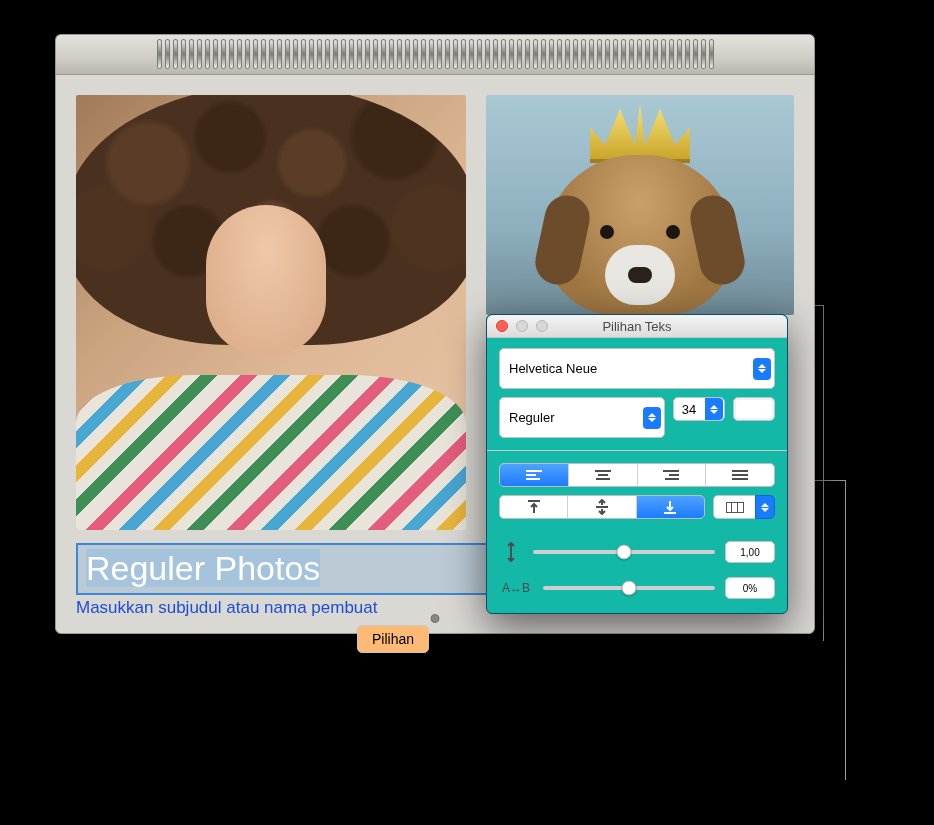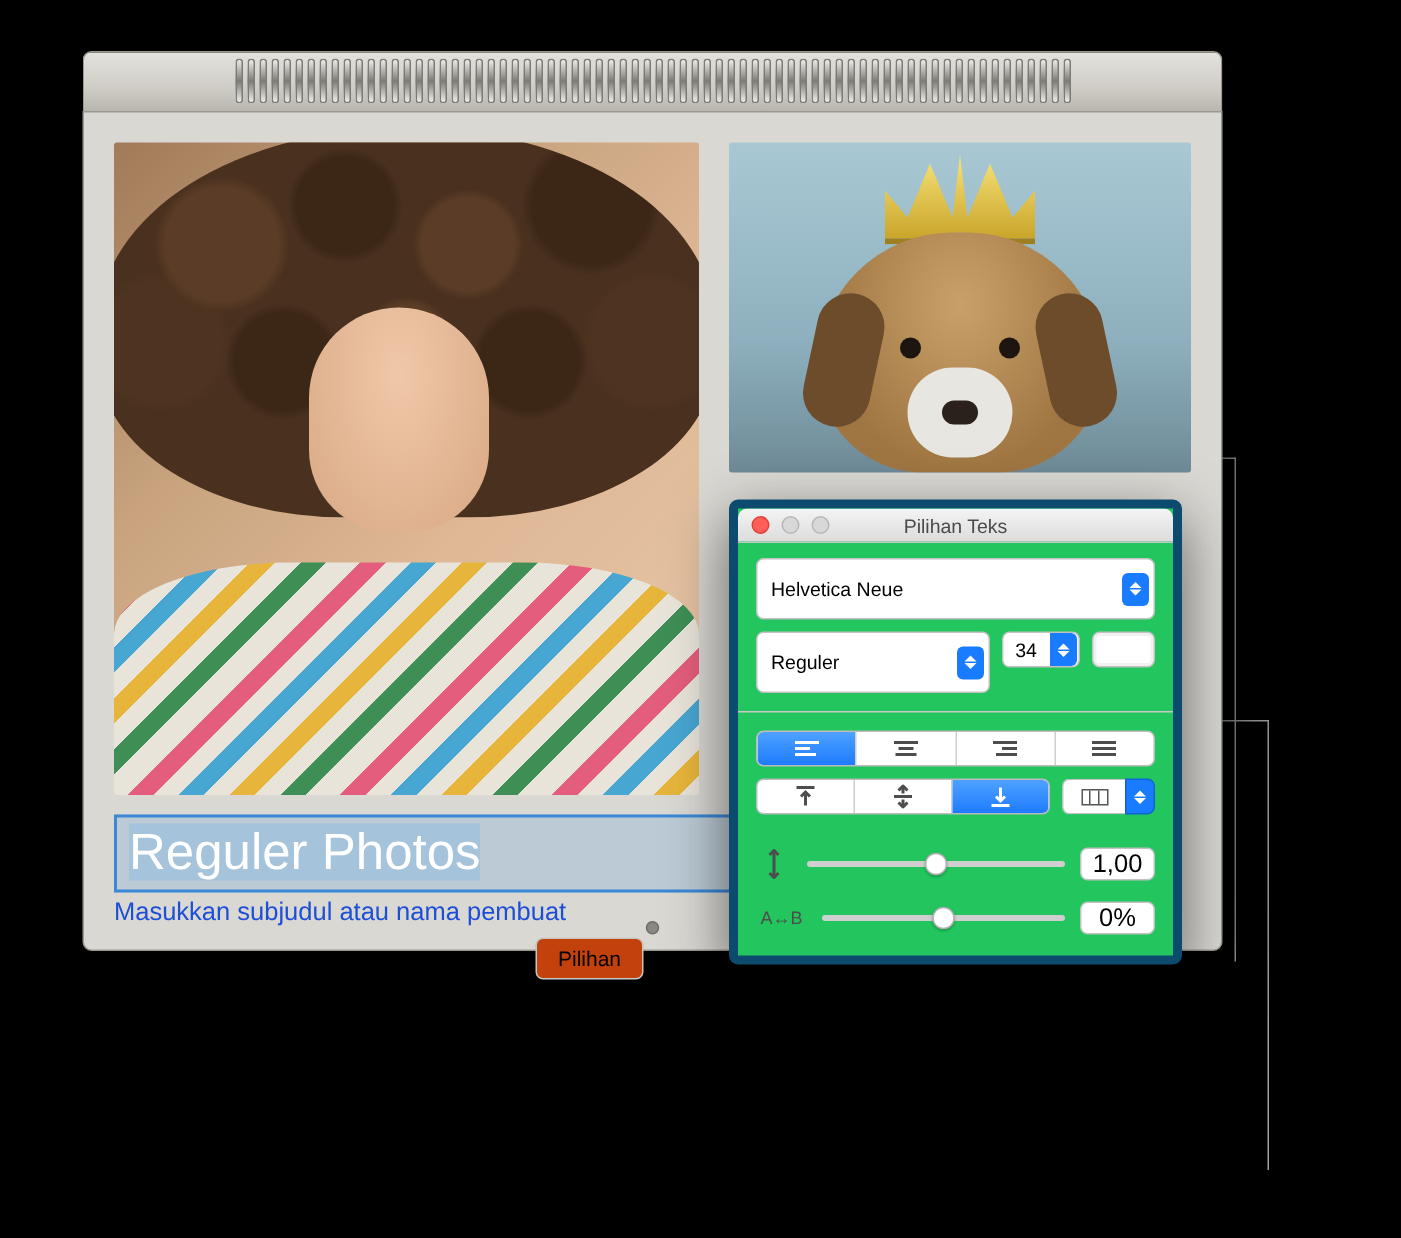"Pilihan Teks" .panel { background: #22c55e -> #14b8a6; border: 6px solid #0c4a6e -> 1px solid #0c4a6e; top: 333px -> 314px }
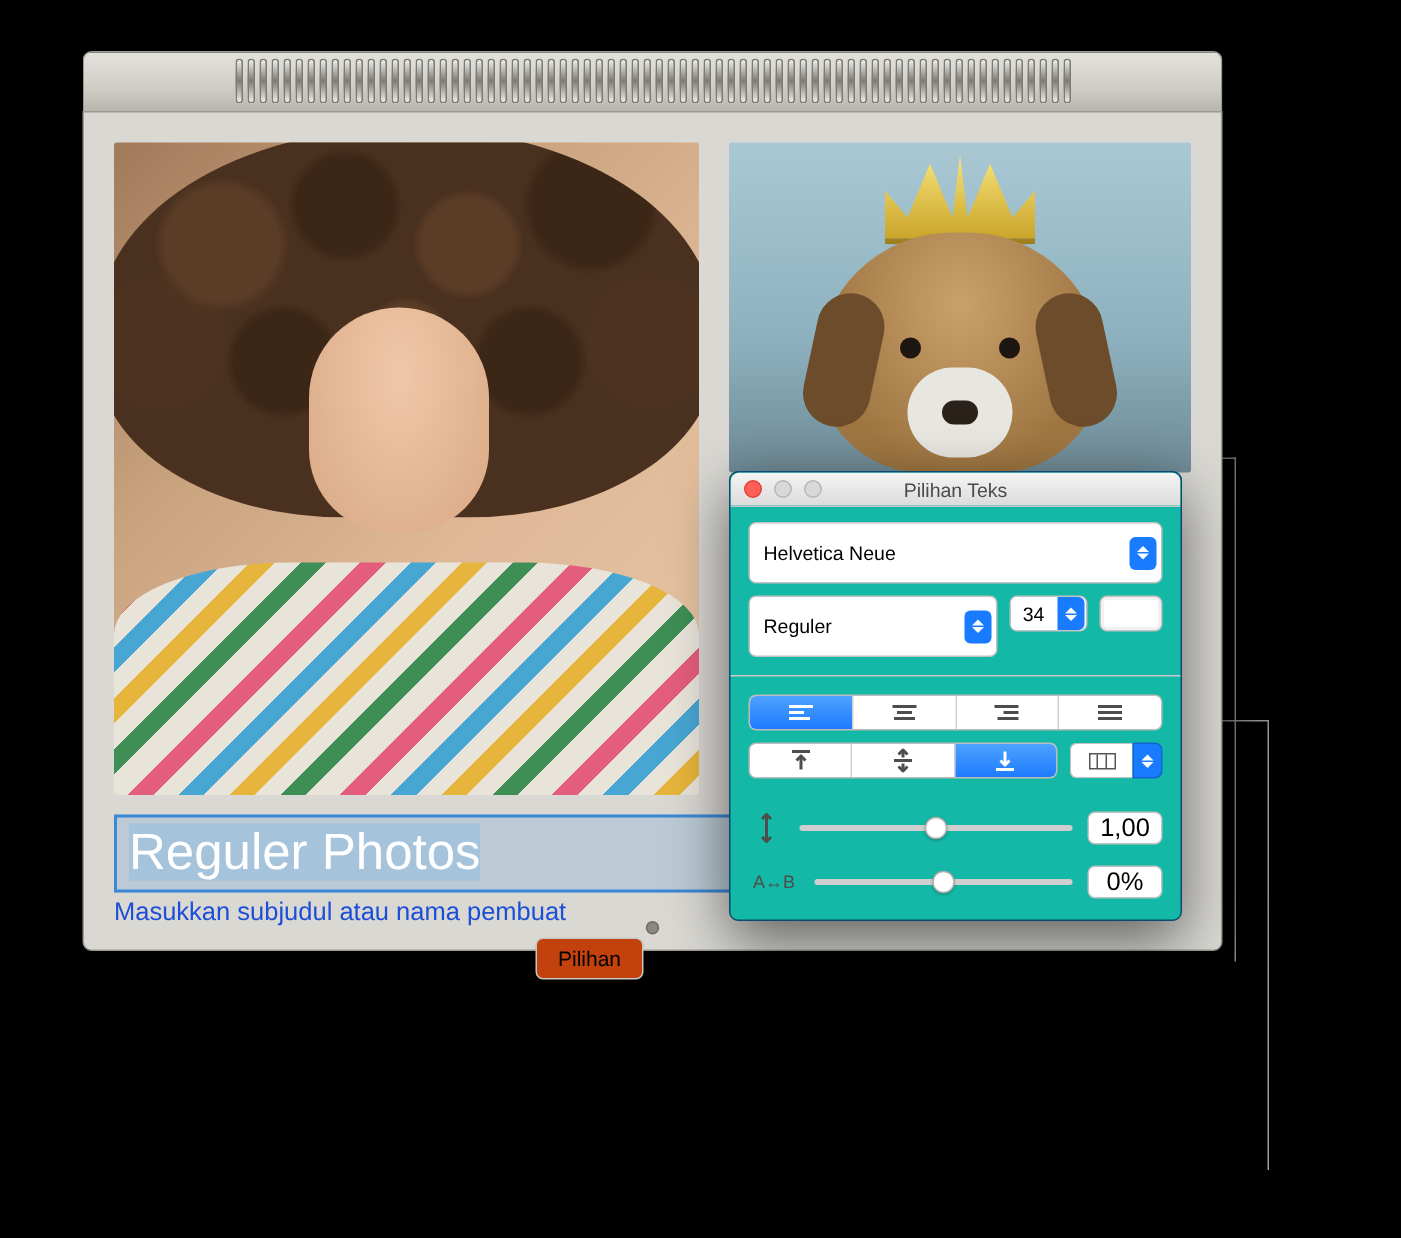"1,00" .slider-val { font-size: 17px -> 10px }
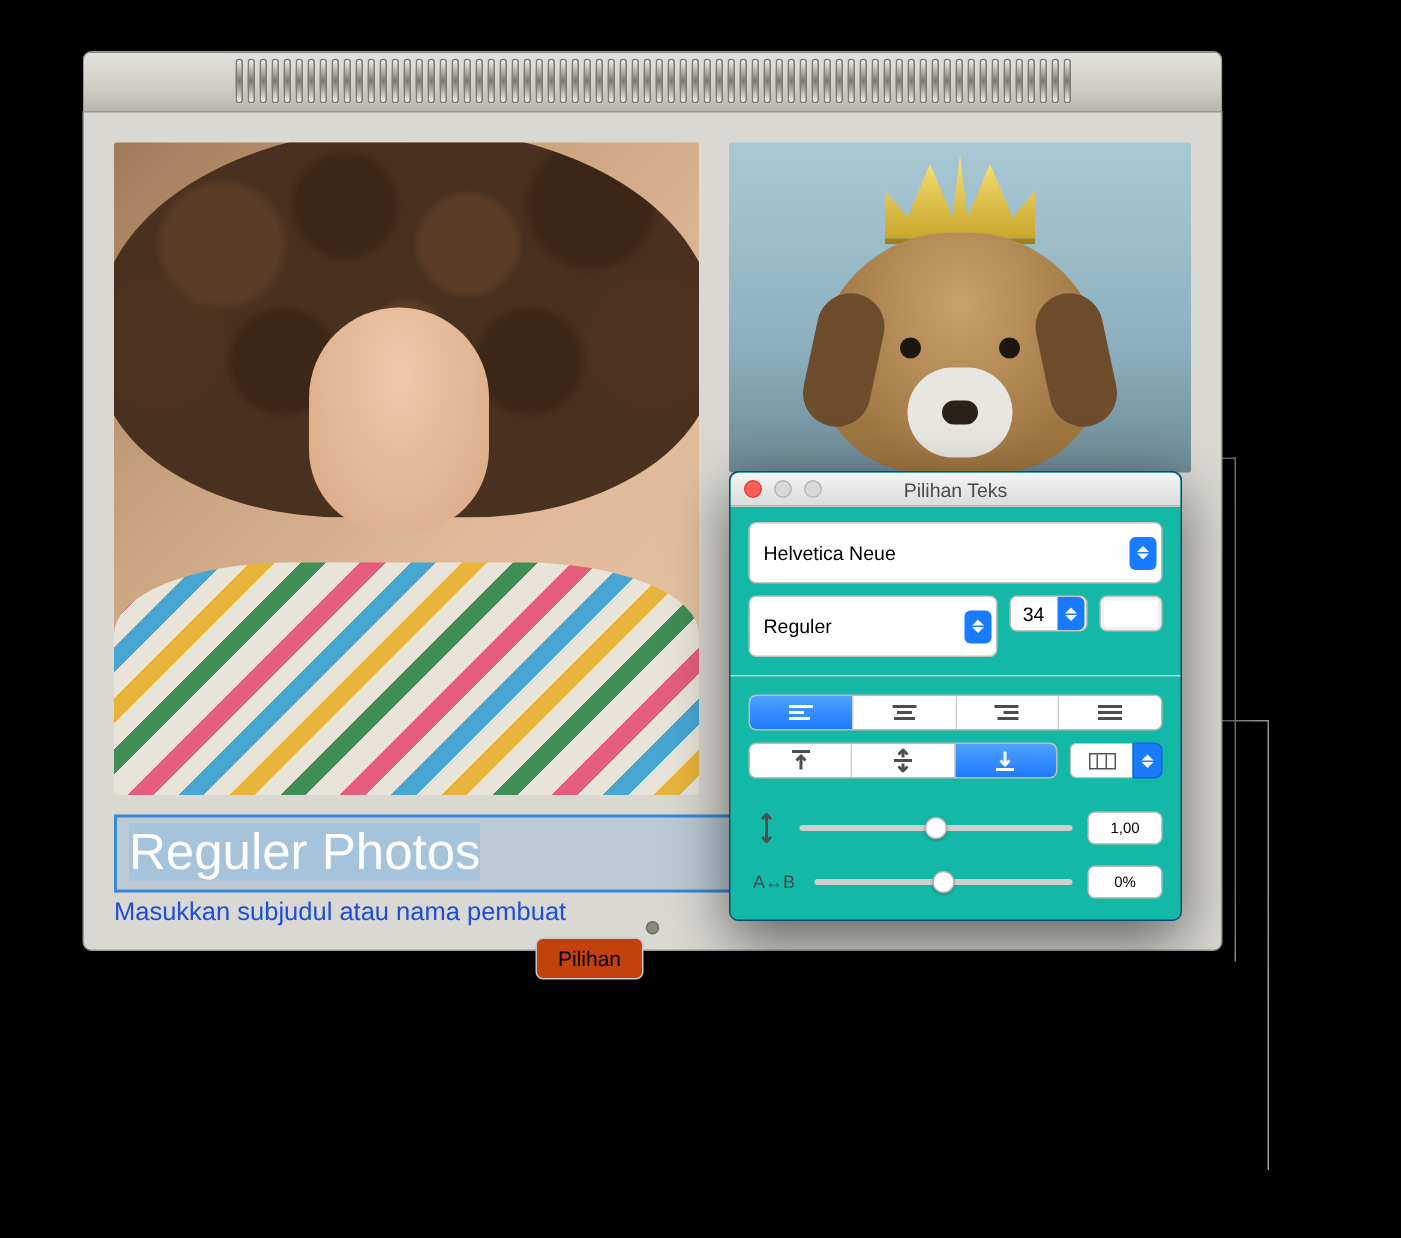"Pilihan" .opts-button { background: #c2410c -> #fdba74 }
